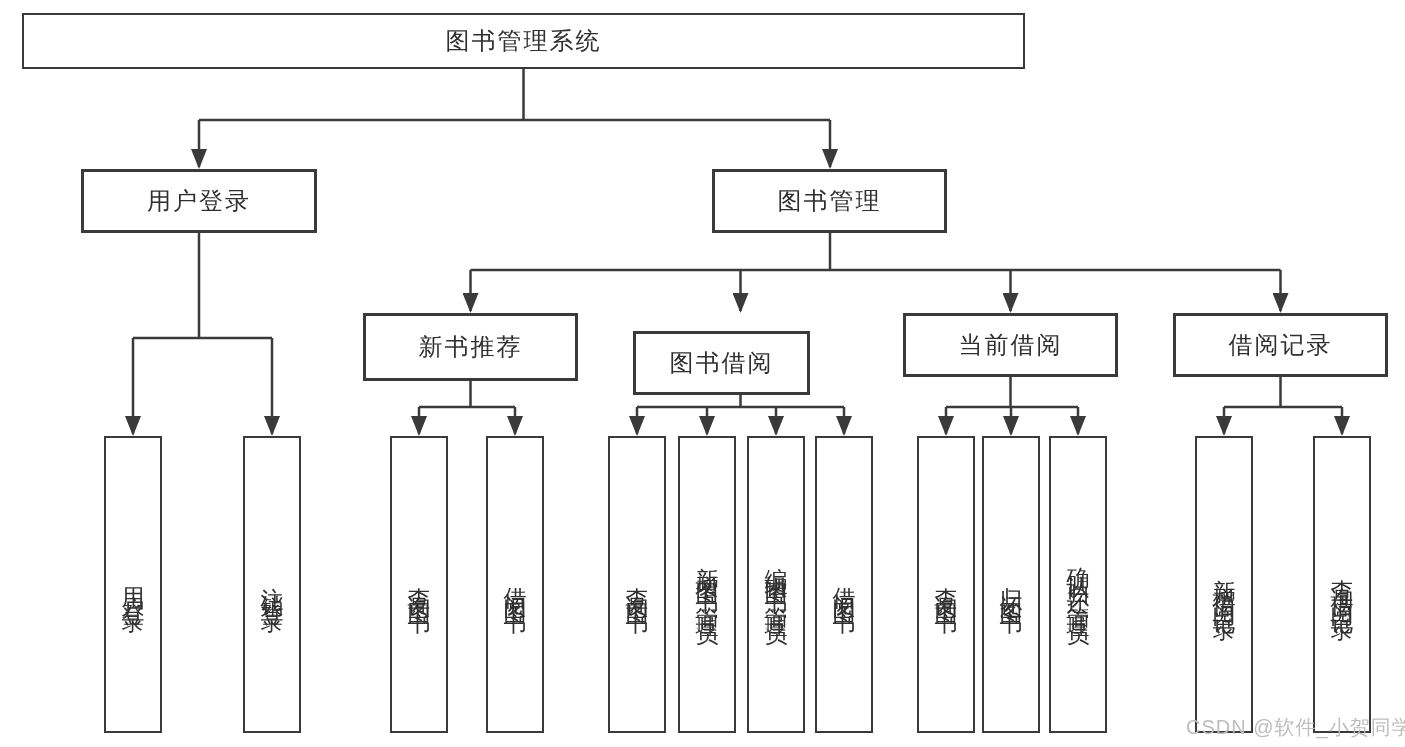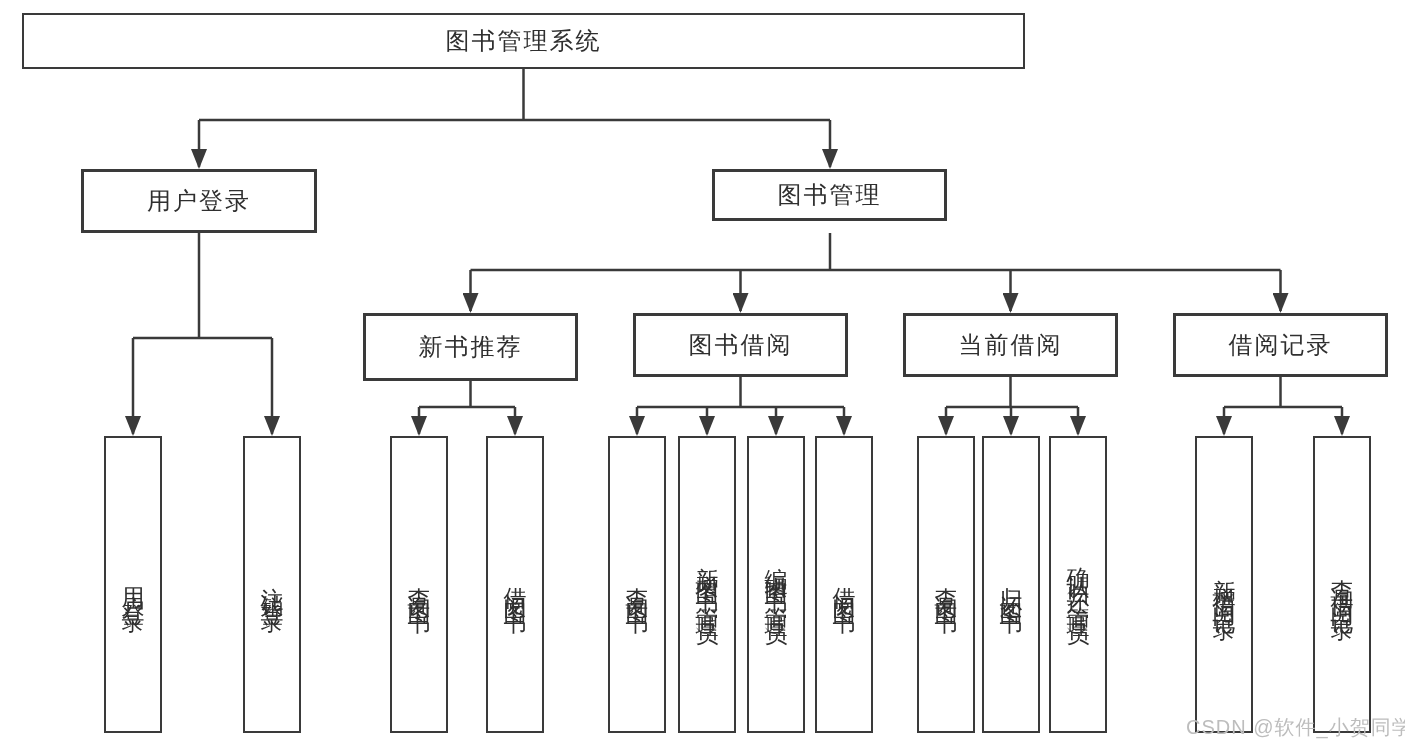"图书管理" div.hbox { height: 52px -> 64px }
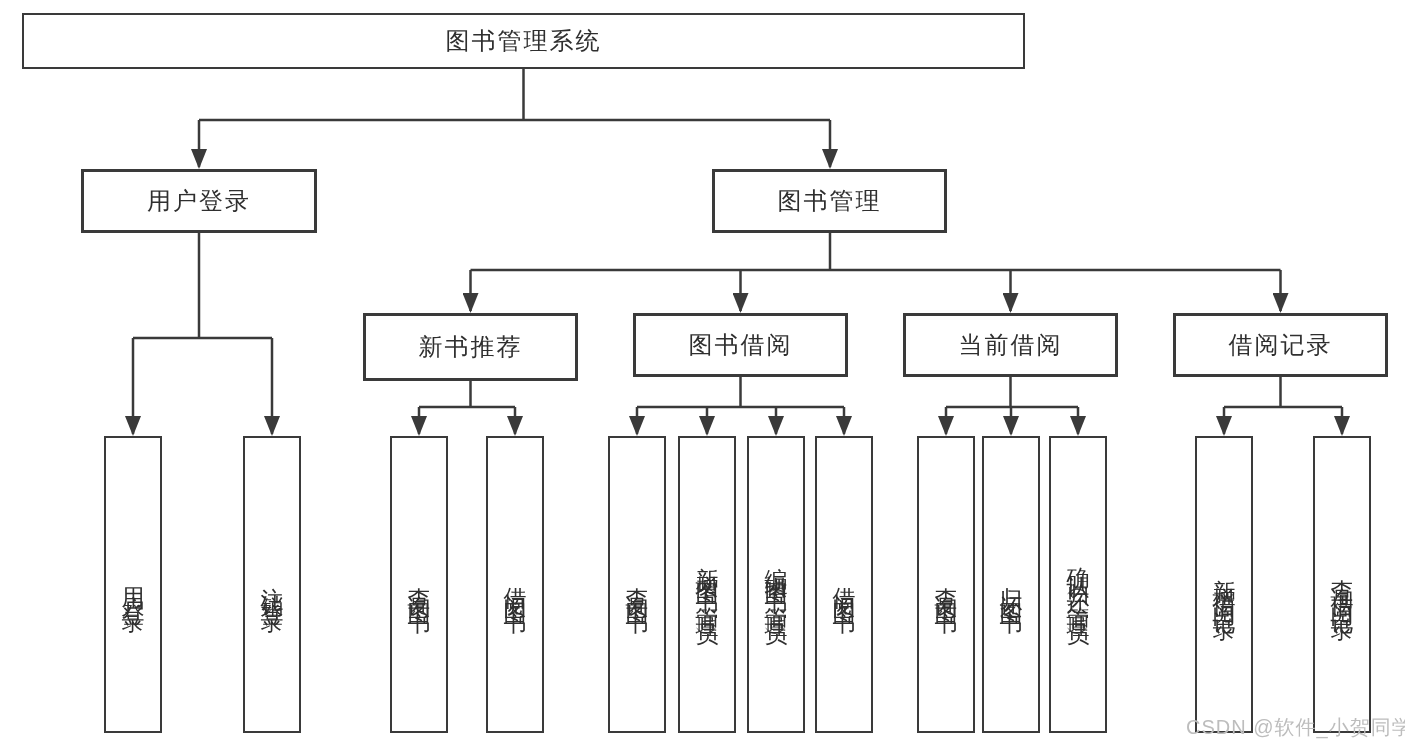"图书借阅" div.hbox { top: 313px -> 331px; width: 215px -> 177px }
